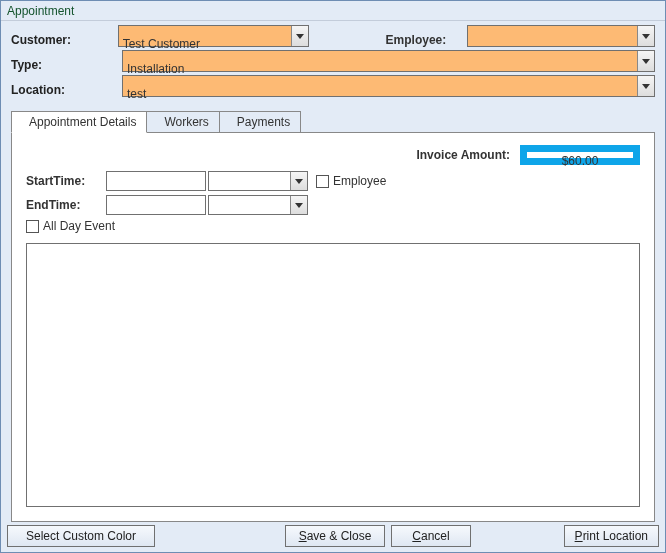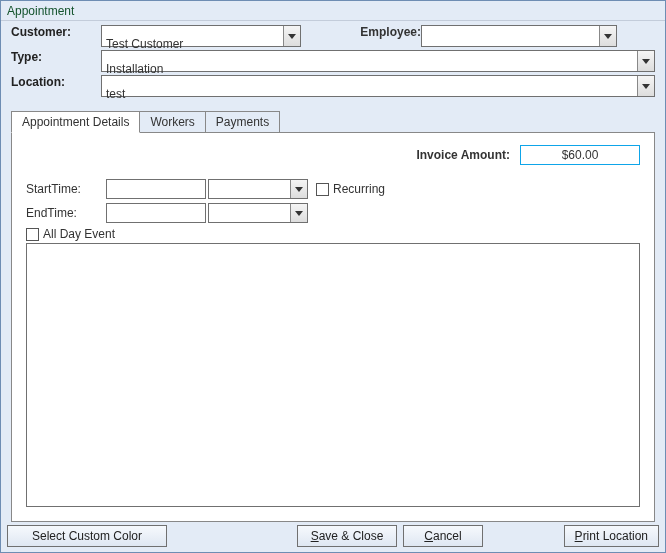"Customer:" .row { align-items: flex-start -> flex-end; gap: none -> 21px }
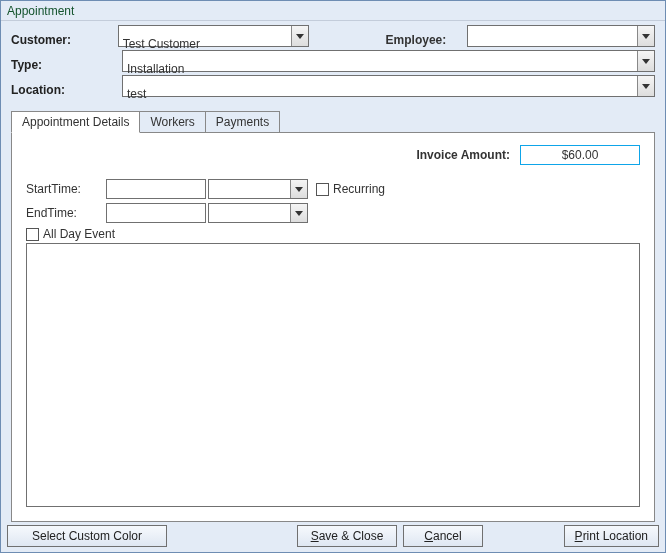"Test Customer" .combo { background: #ffffff -> #fdba74 }
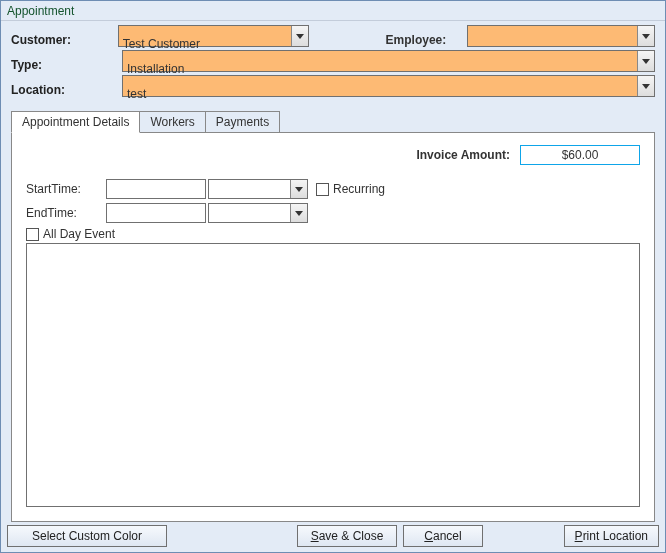"Appointment Details" .tab { padding: 3px 10px 3px 10px -> 3px 10px 3px 17px }
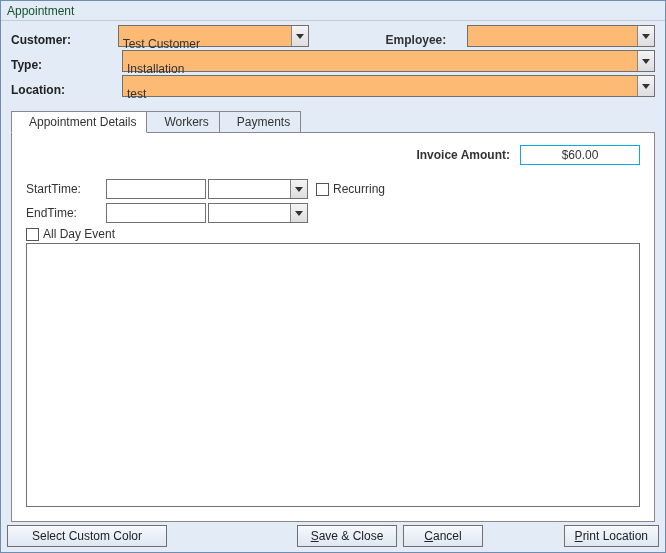"Invoice Amount:" .invoice-row { margin-bottom: 14px -> 6px }
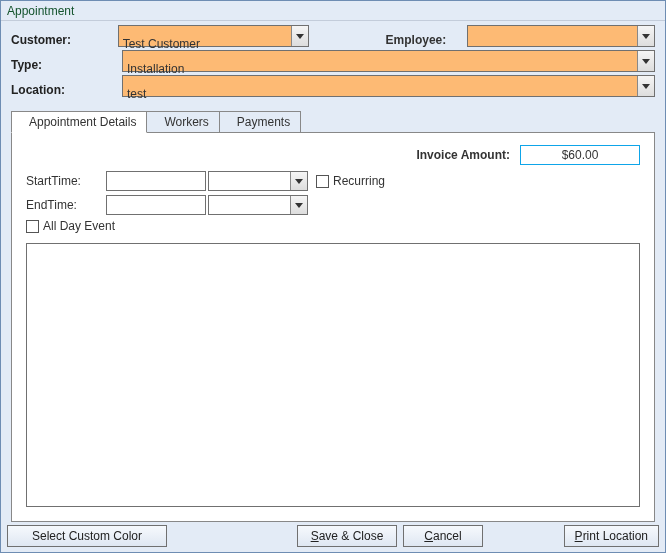"$60.00" .invoice-field { border: 1px solid #0ea5e9 -> 7px solid #0ea5e9 }
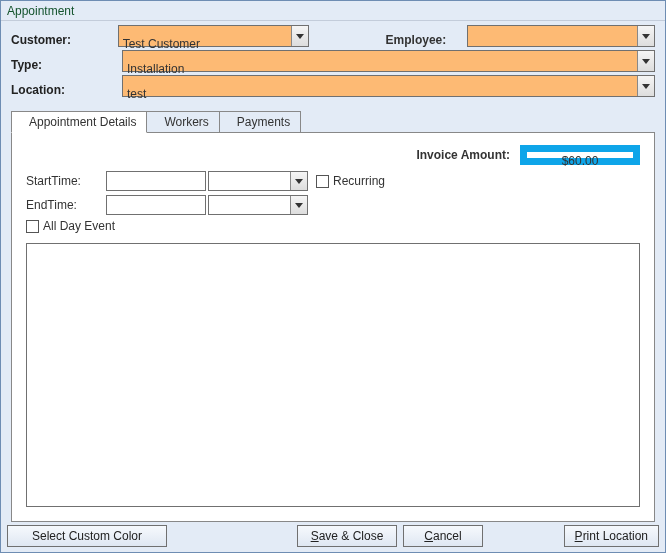"StartTime:" .time-row .time-label { font-weight: normal -> bold }
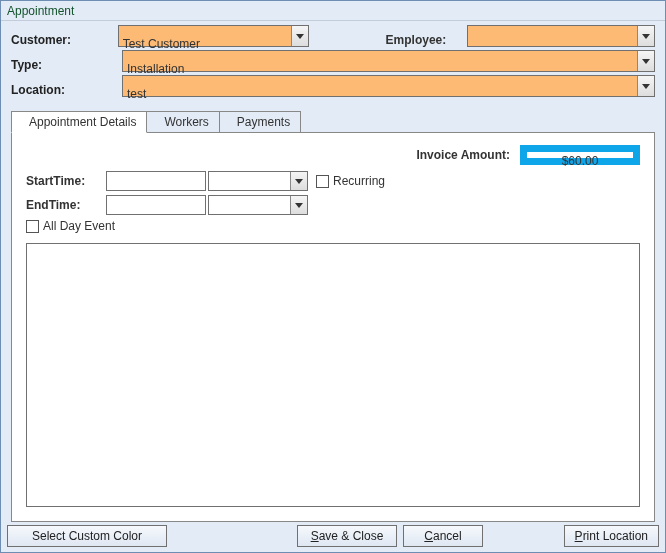"Recurring" span { text: Recurring -> Employee }
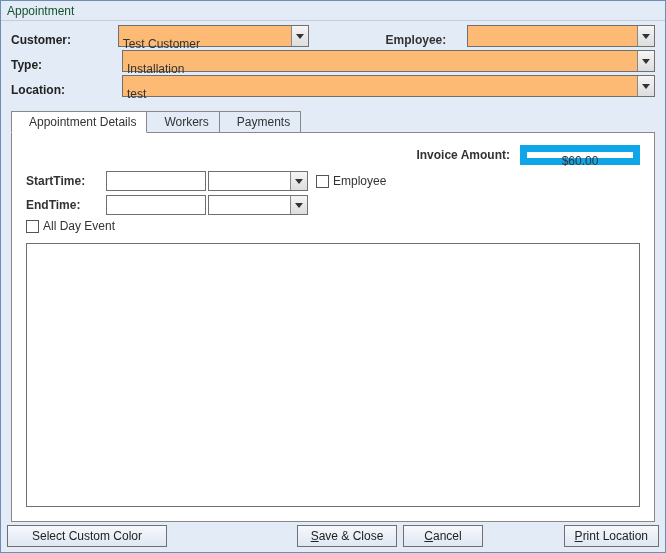"Select Custom Color" .btn.select-color { width: 160px -> 148px }
